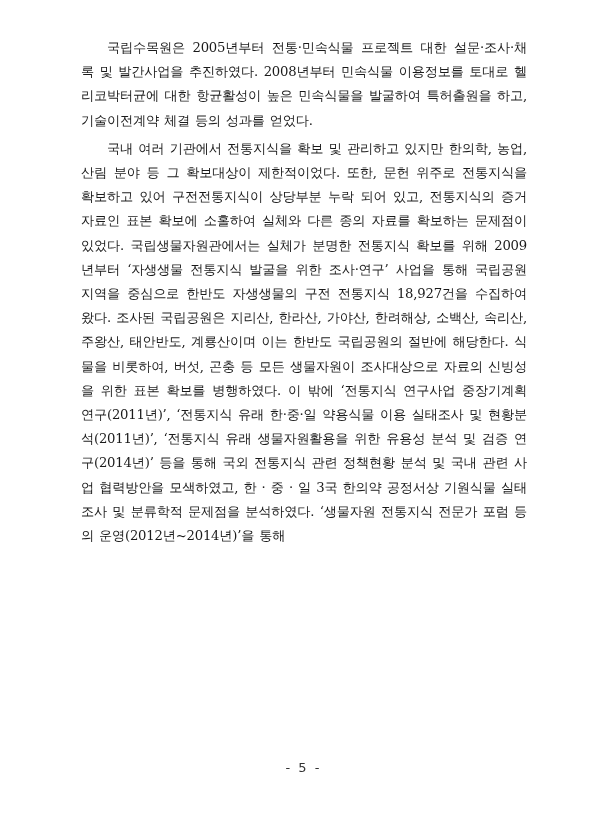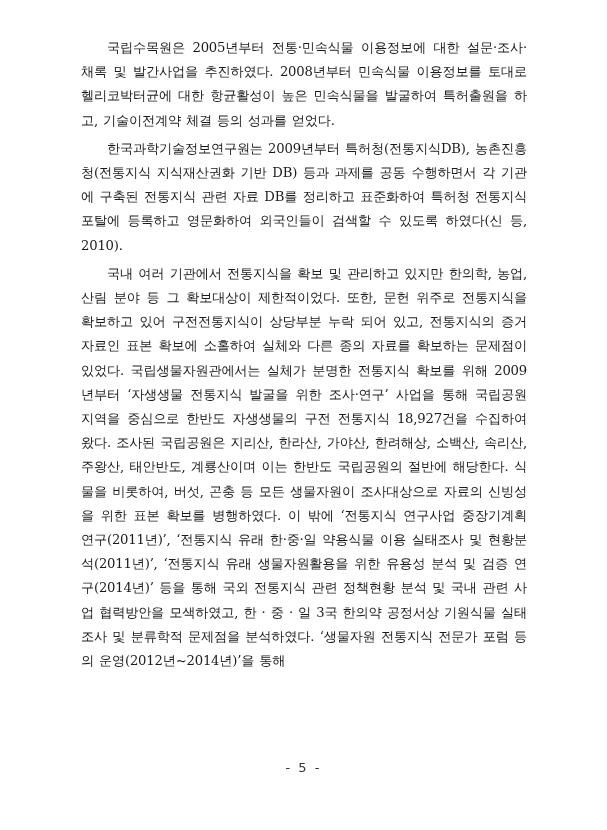"국립수목원은 2005년부터 전통·민속식물 이용정보에 대한" p.para { text: 이용정보에 -> 프로젝트 }
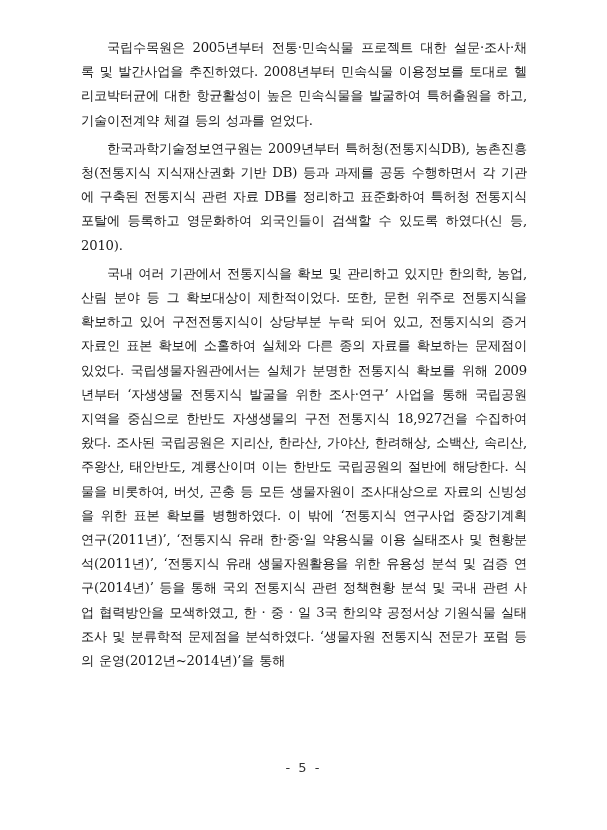"한국과학기술정보연구원는 2009년부터 특허청(전통지식DB)," p.para { html: <p>한국과학기술정보연구원는 2009년부터 특허청(전통지식DB), 농촌진흥청(전통지식 지식재산권화 기반 DB) 등과 과제를 공동 수행하면서 각 기관에 구축된 전통지식 관련 자료 DB를 정리하고 표준화하여 특허청 전통지식포탈에 등록하고 영문화하여 외국인들이 검색할 수 있도록 하였다(신 등, 2010).</p> -> none }
